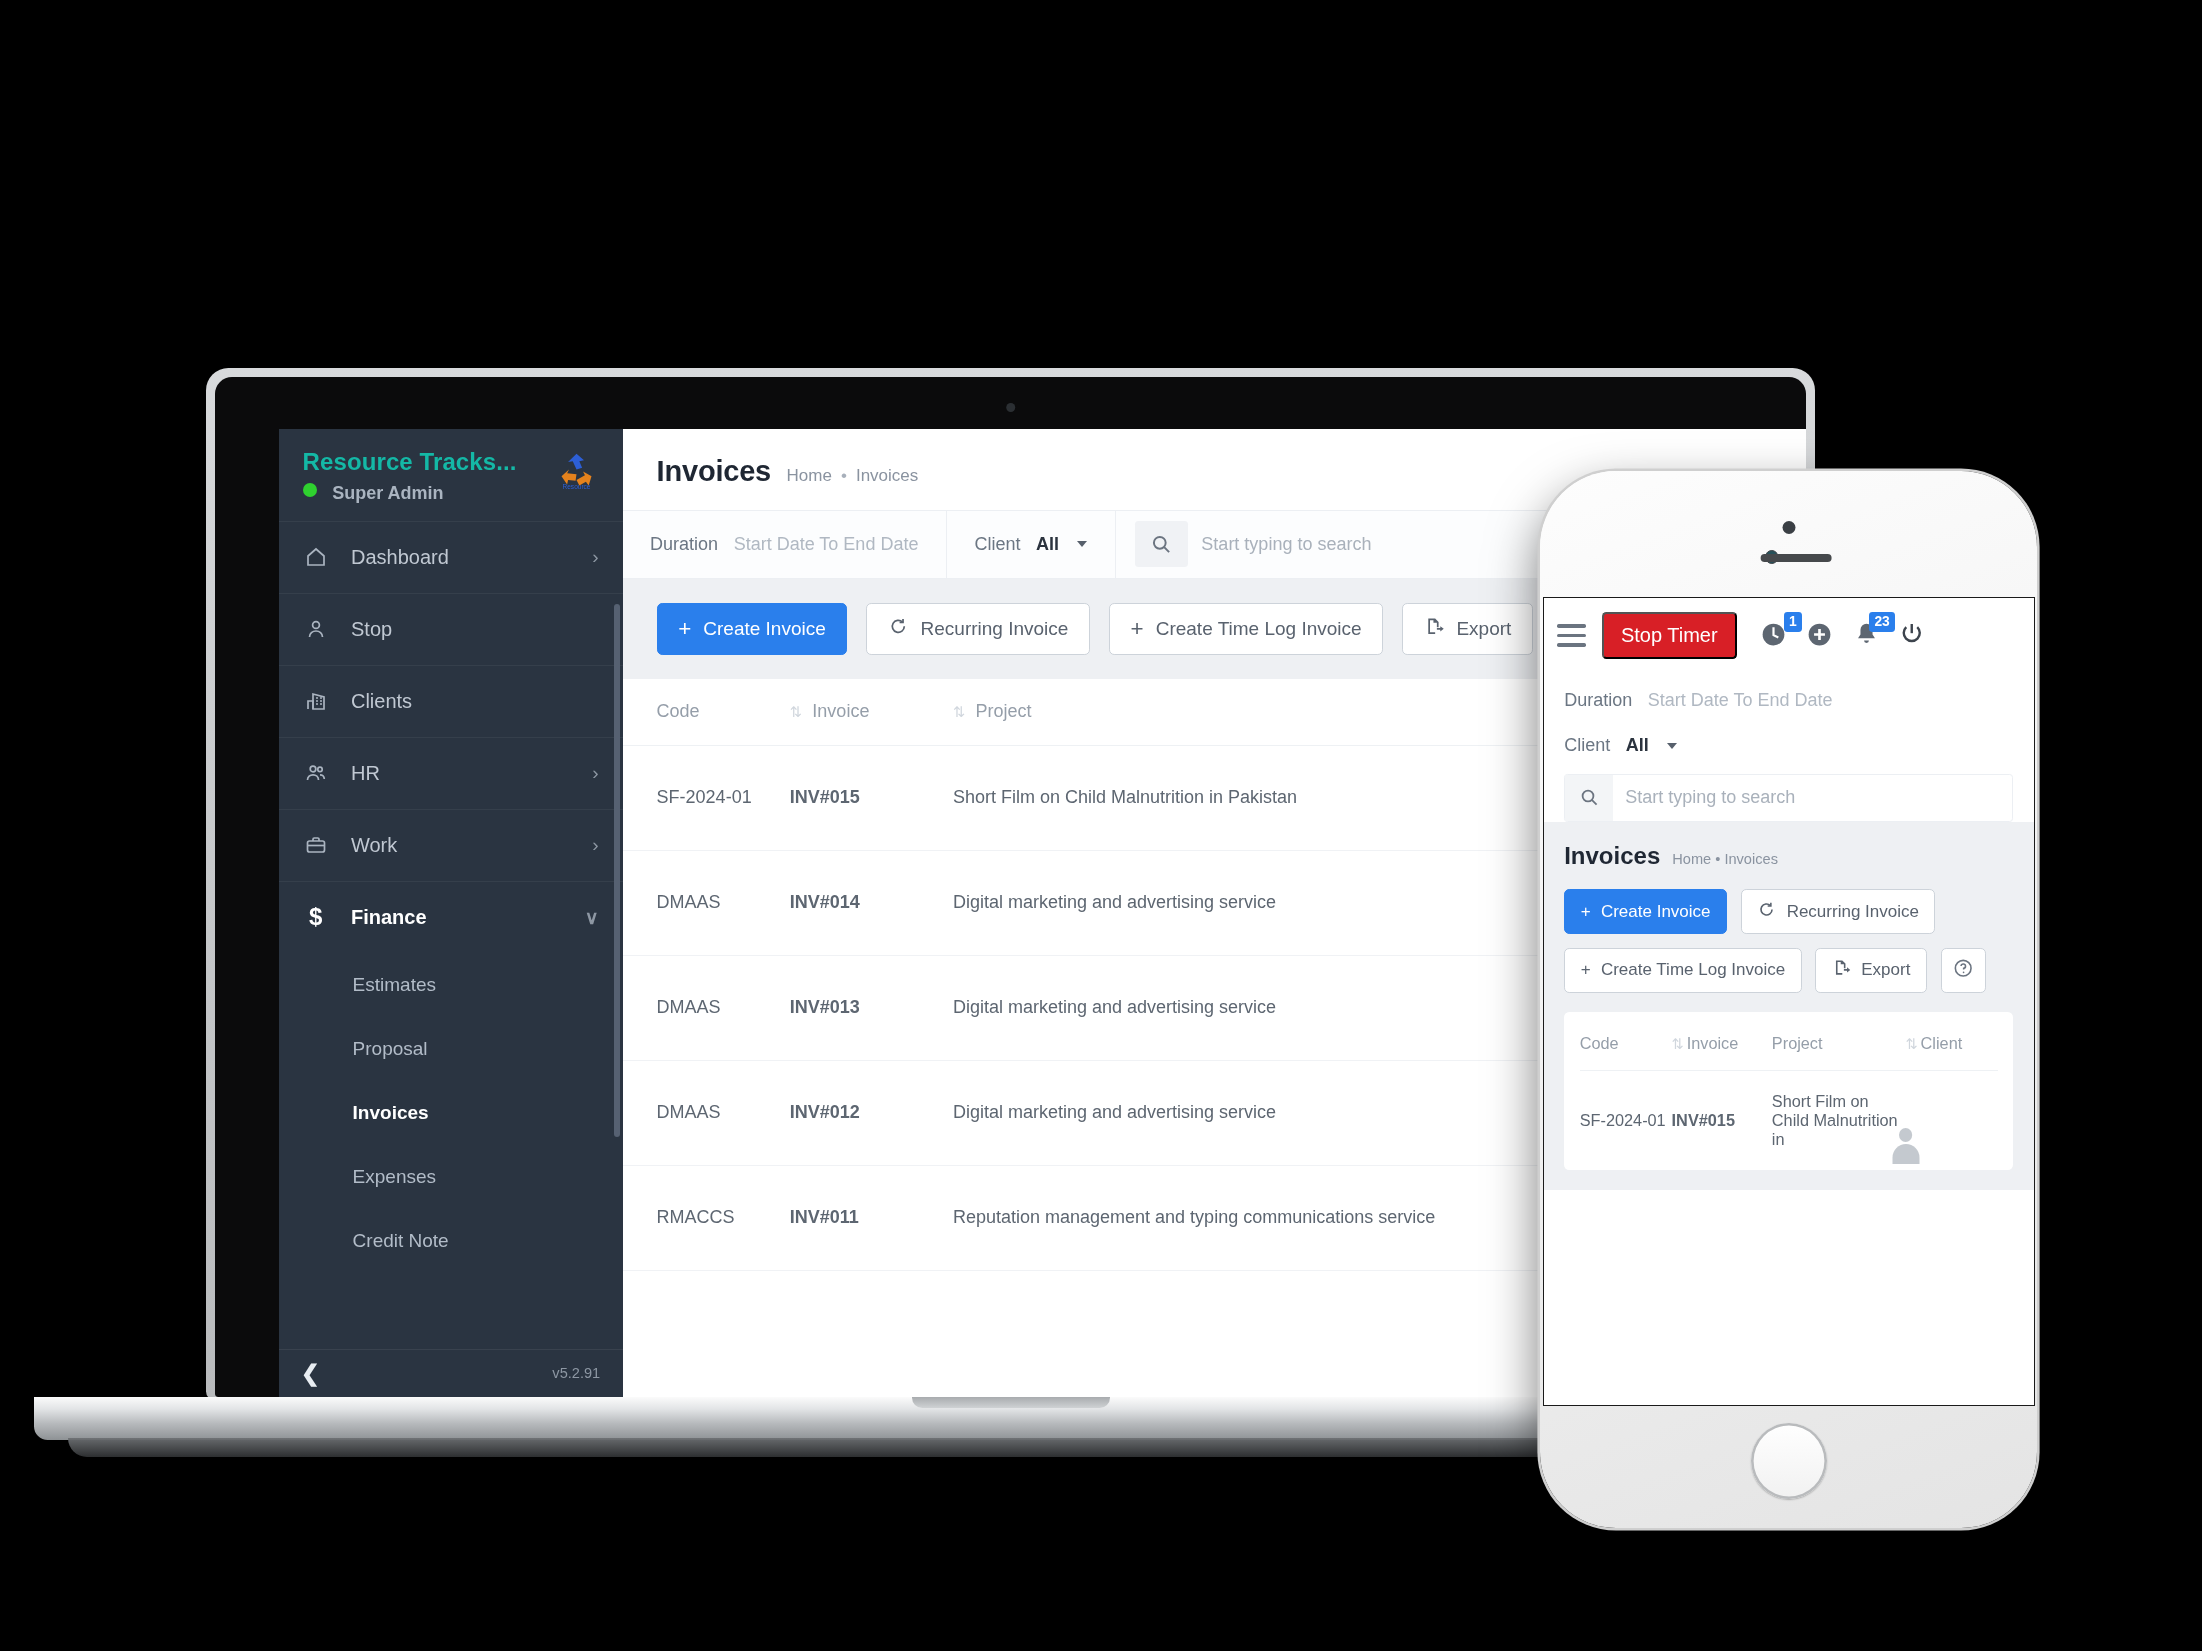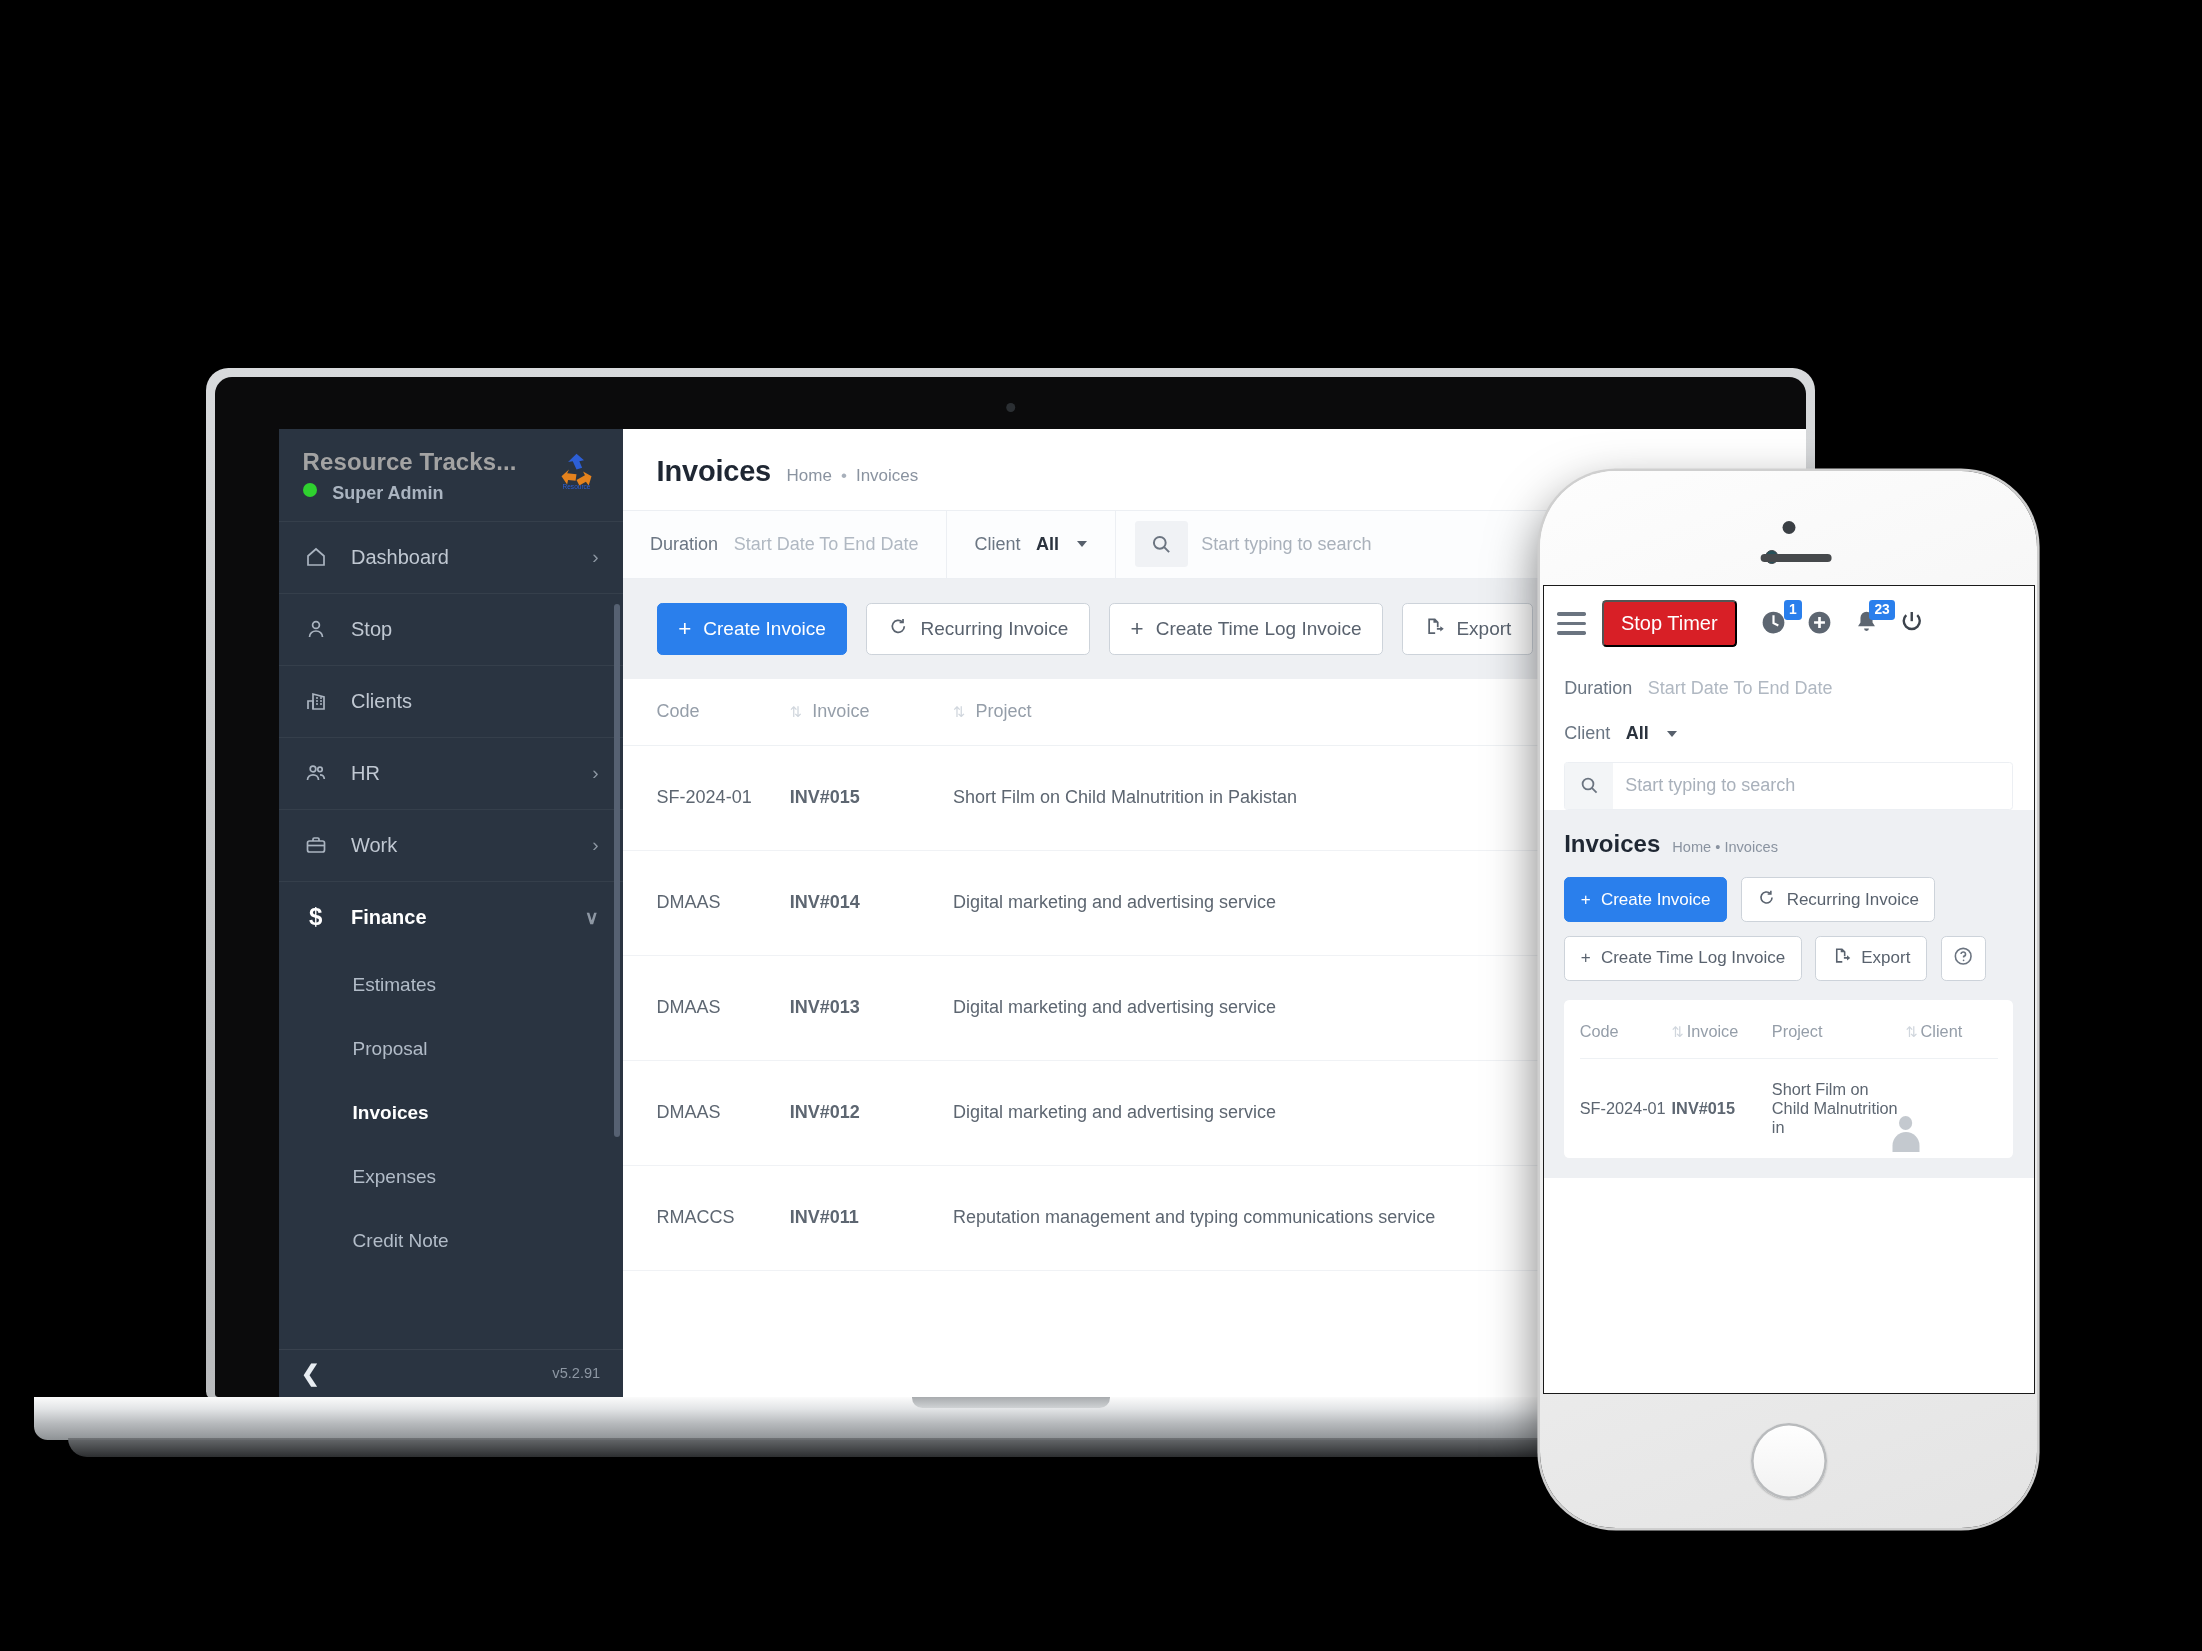"Resource Tracks..." .sb-brand-title { color: #a3a3a3 -> #14b8a6 }
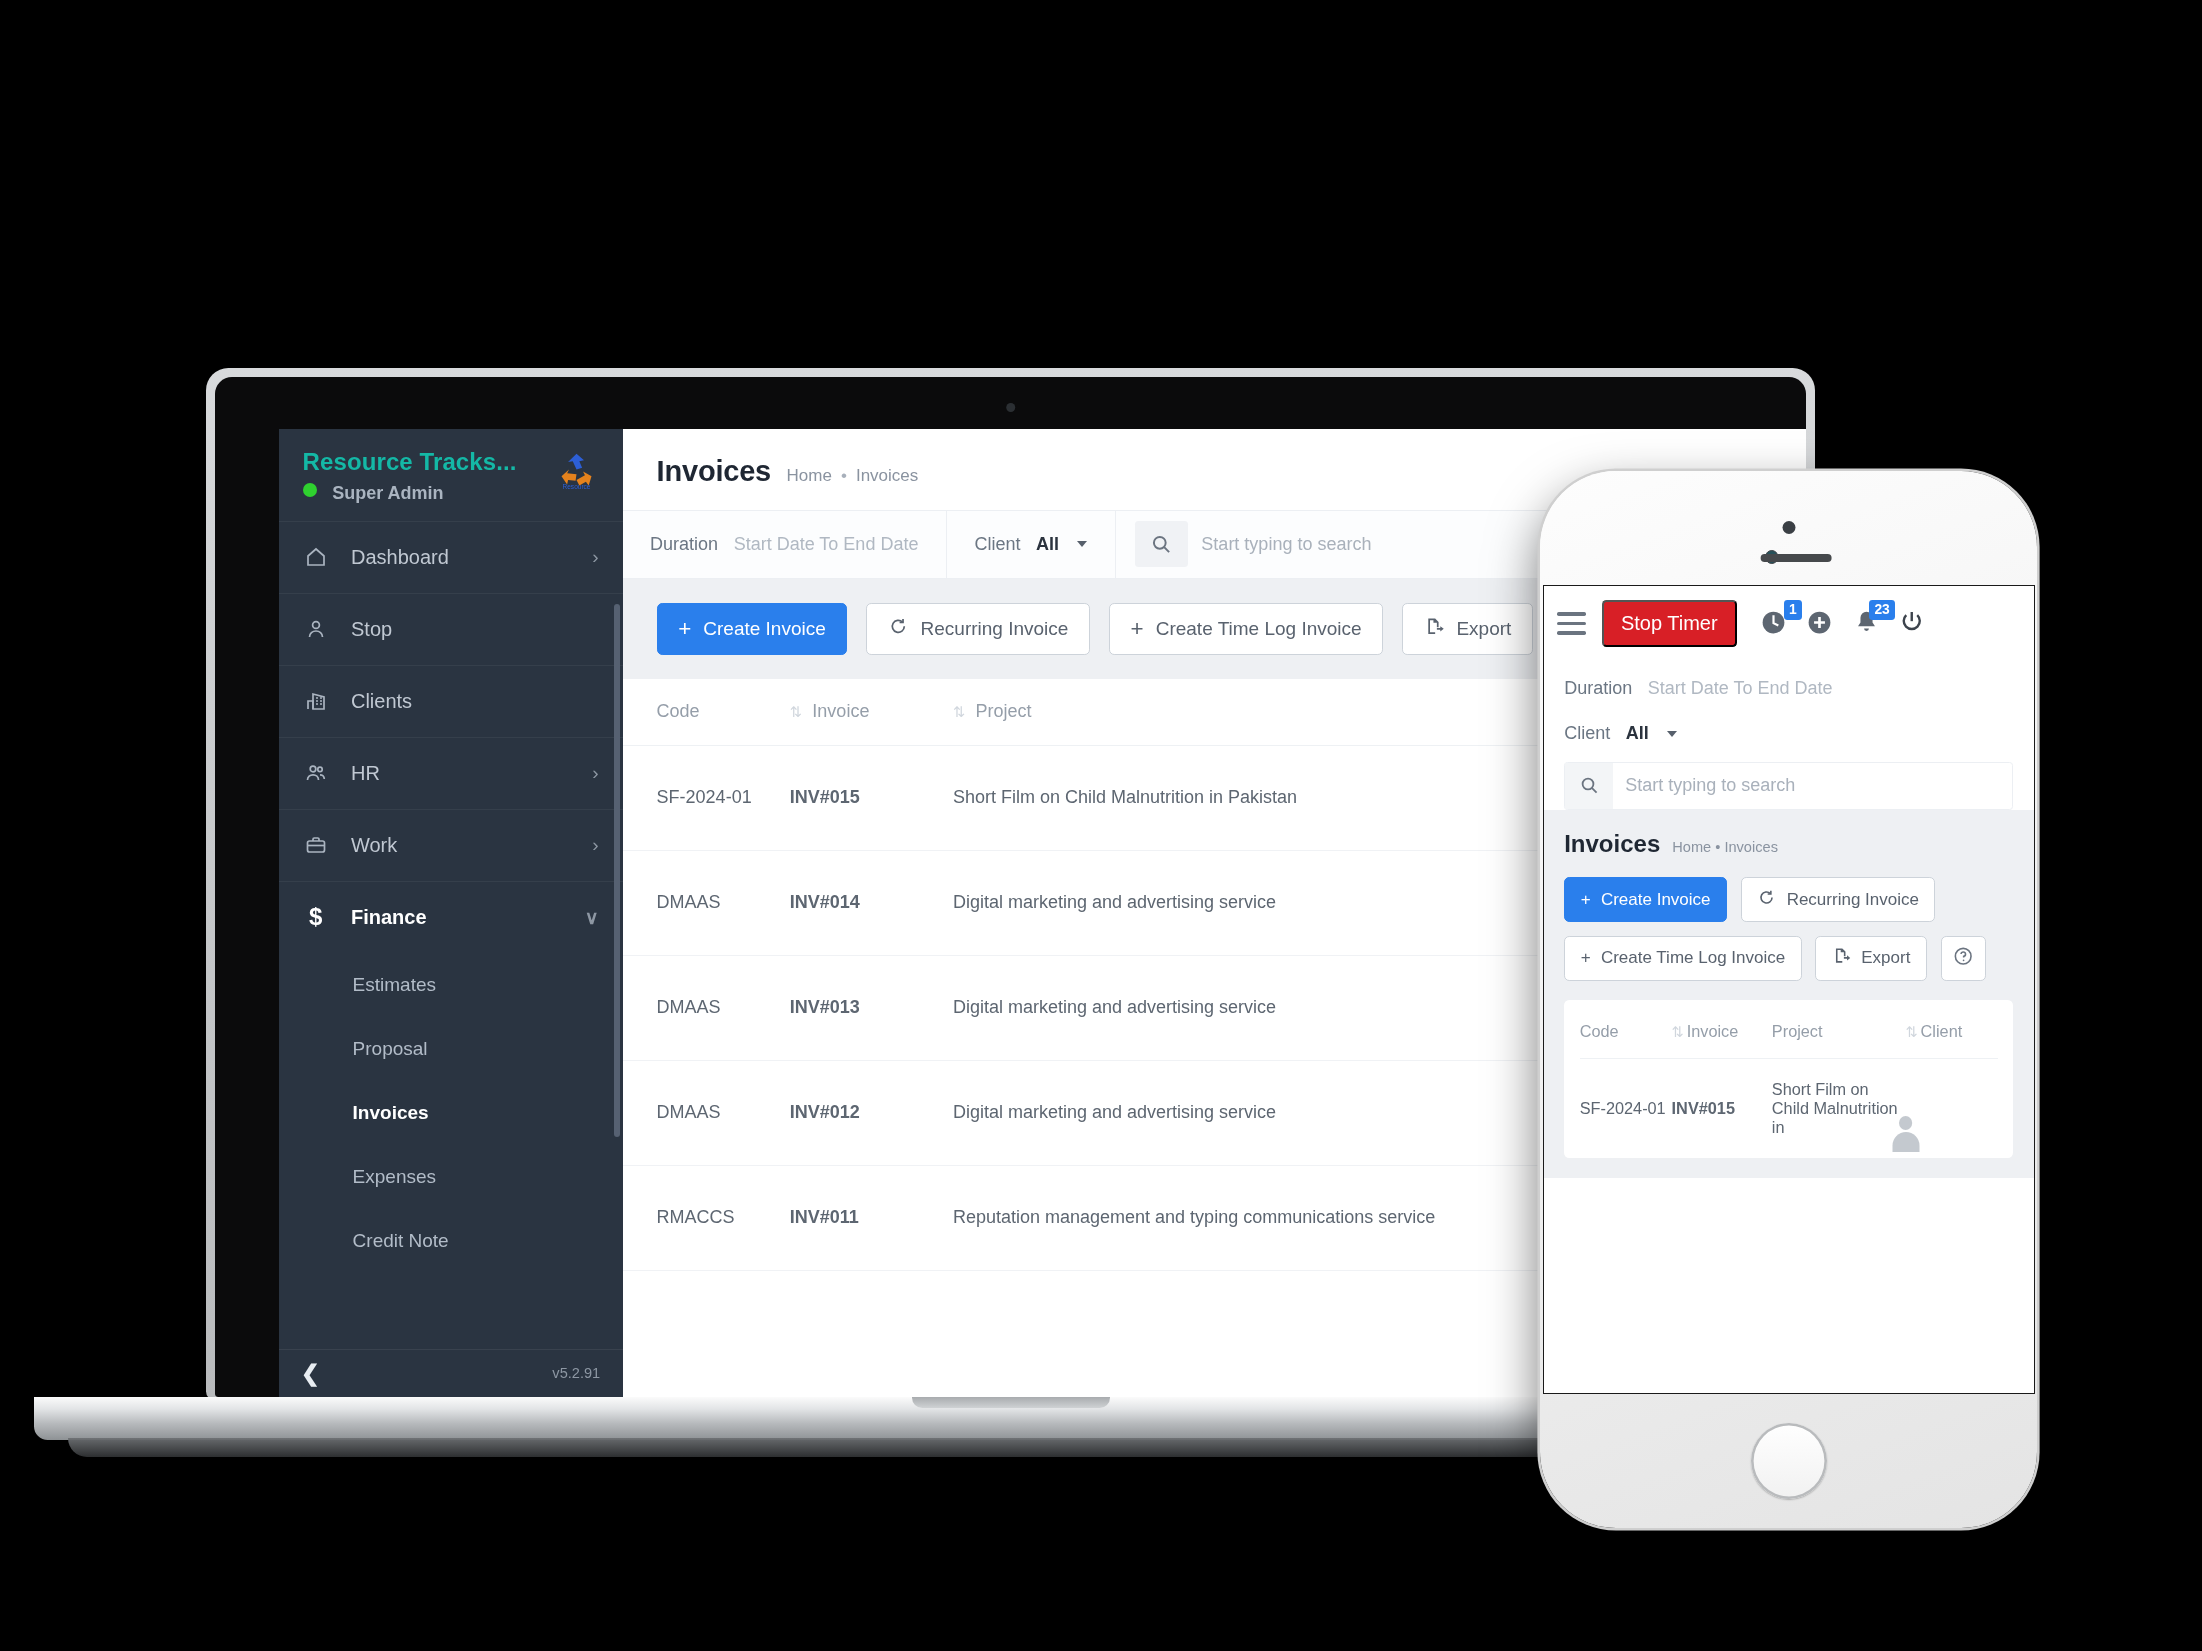"Stop Timer" .ph-screen { top: 114px -> 126px }
